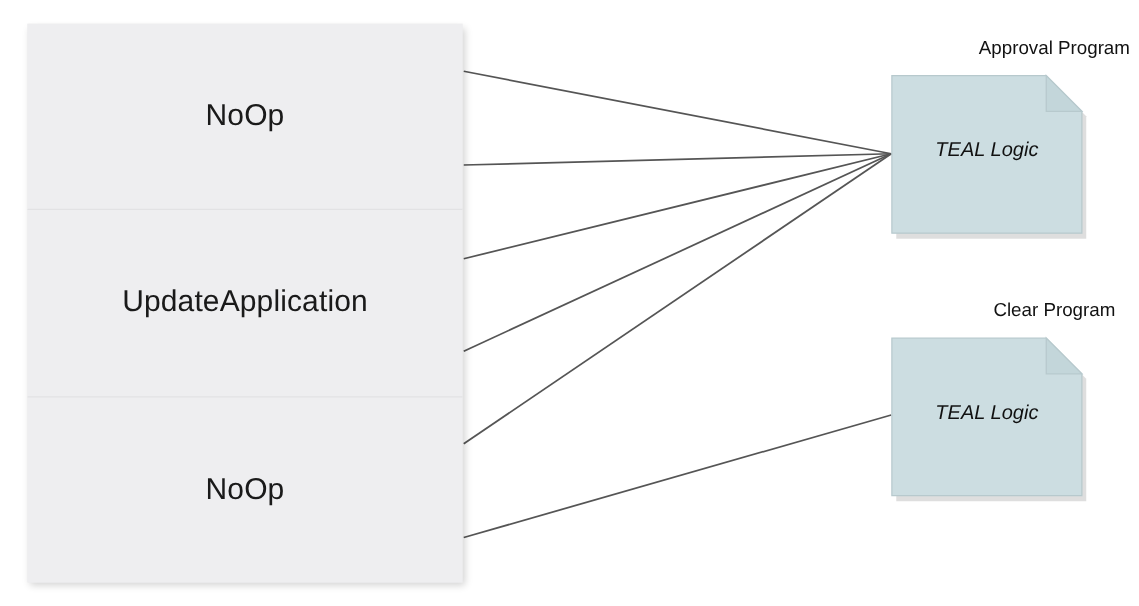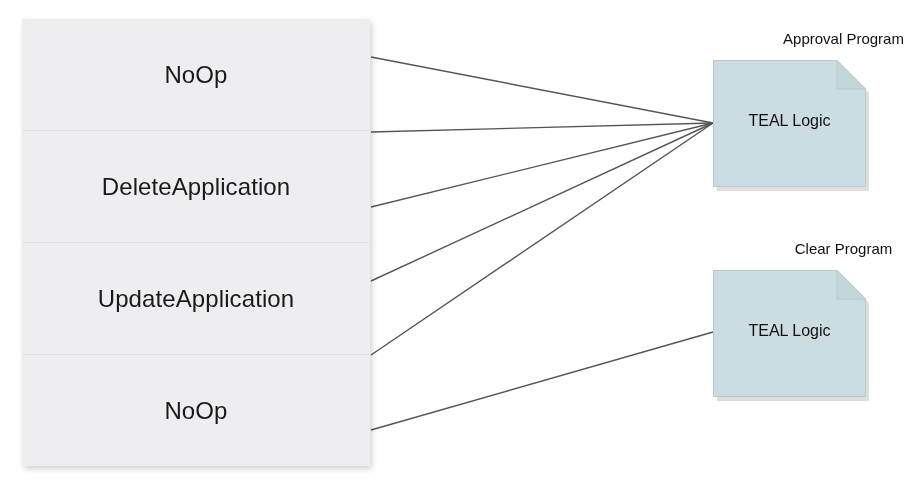"TEAL Logic" .program-note { font-style: none -> italic }
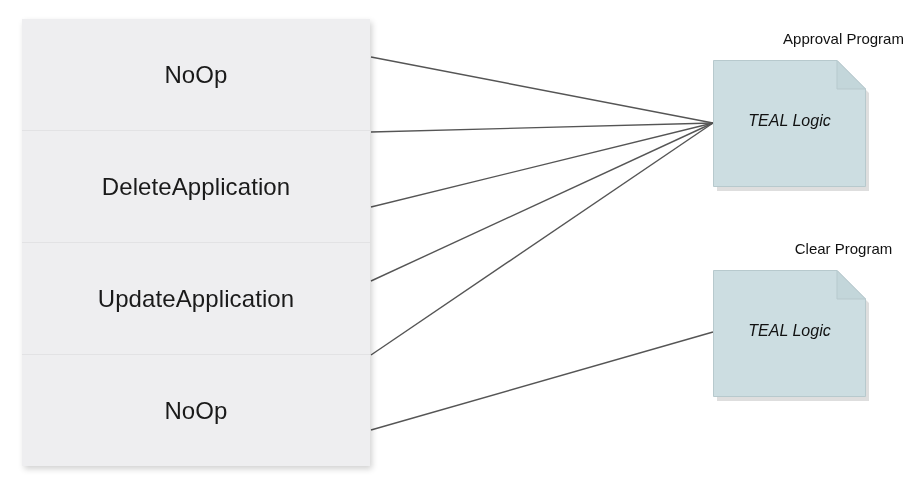"DeleteApplication" div.oncomplete-row { html: <div> <span>DeleteApplication</span> </div> -> none }
